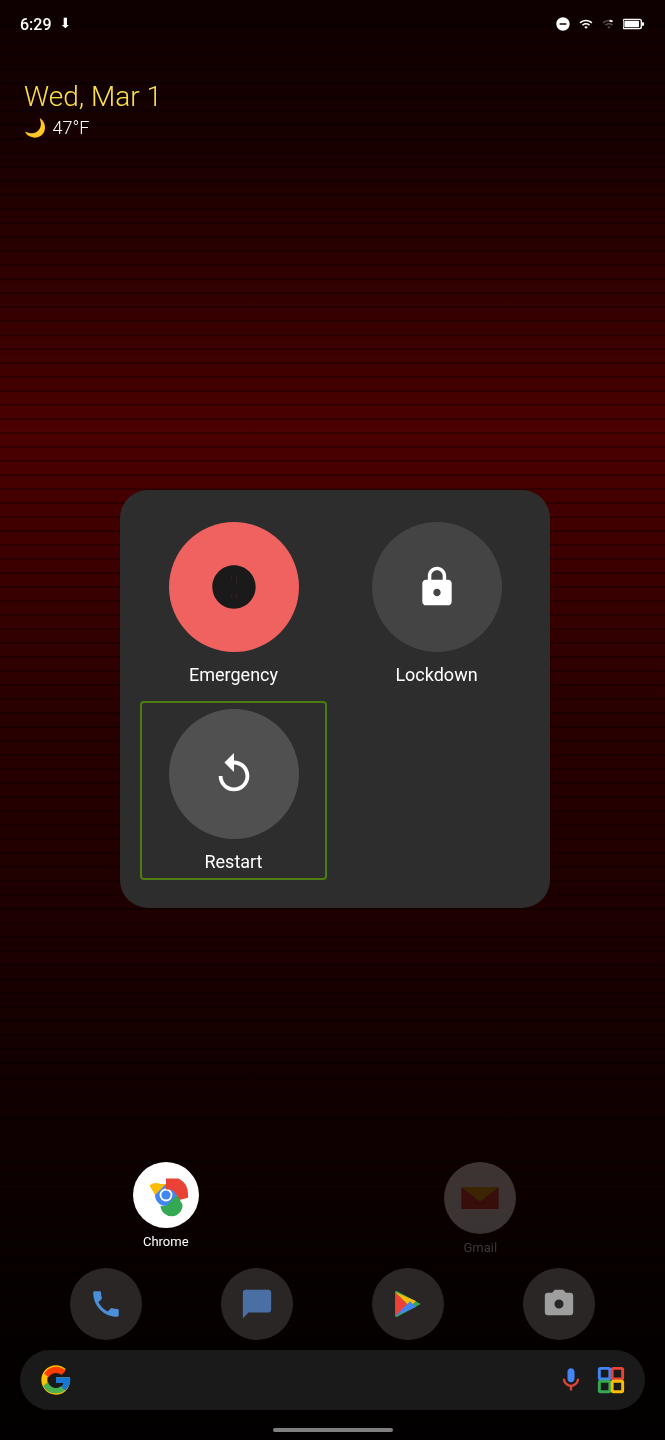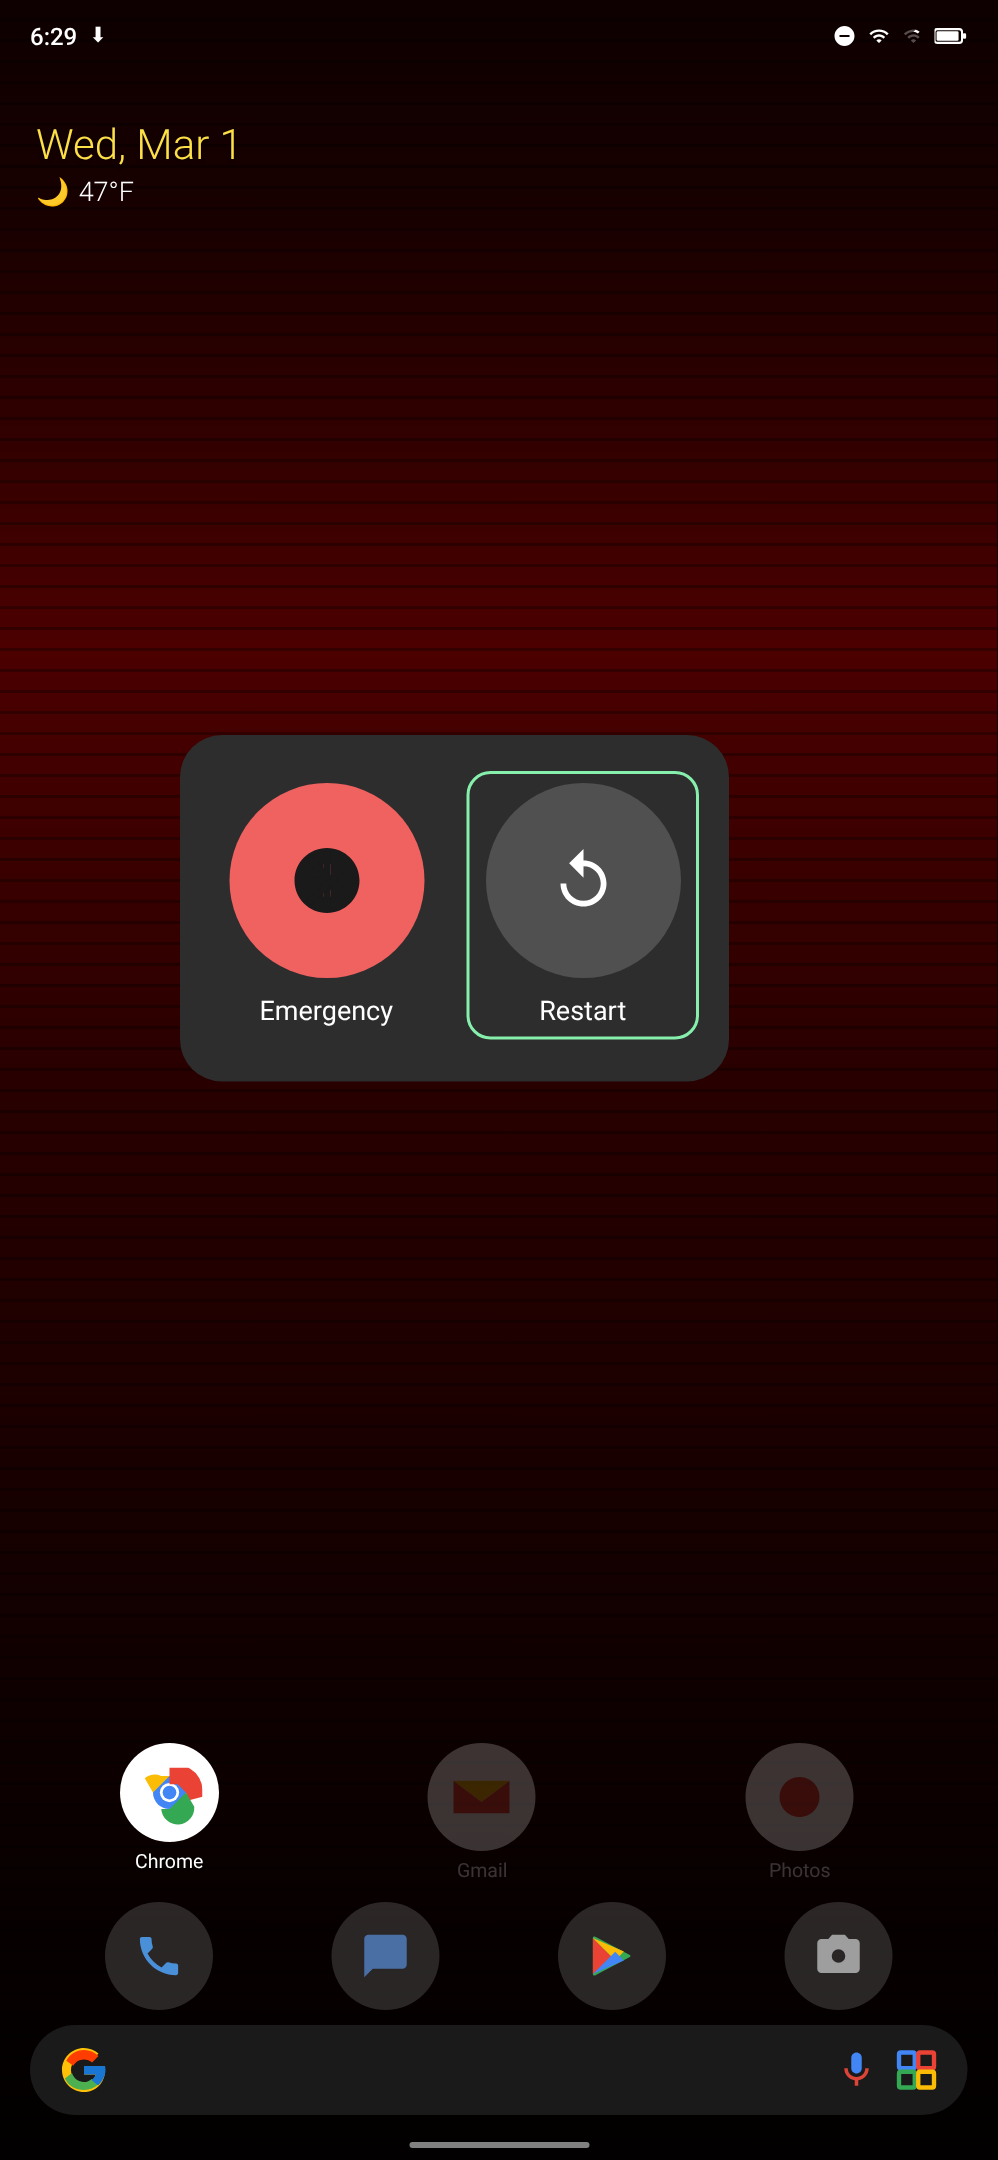"Emergency" .power-menu { width: 366px -> 430px }
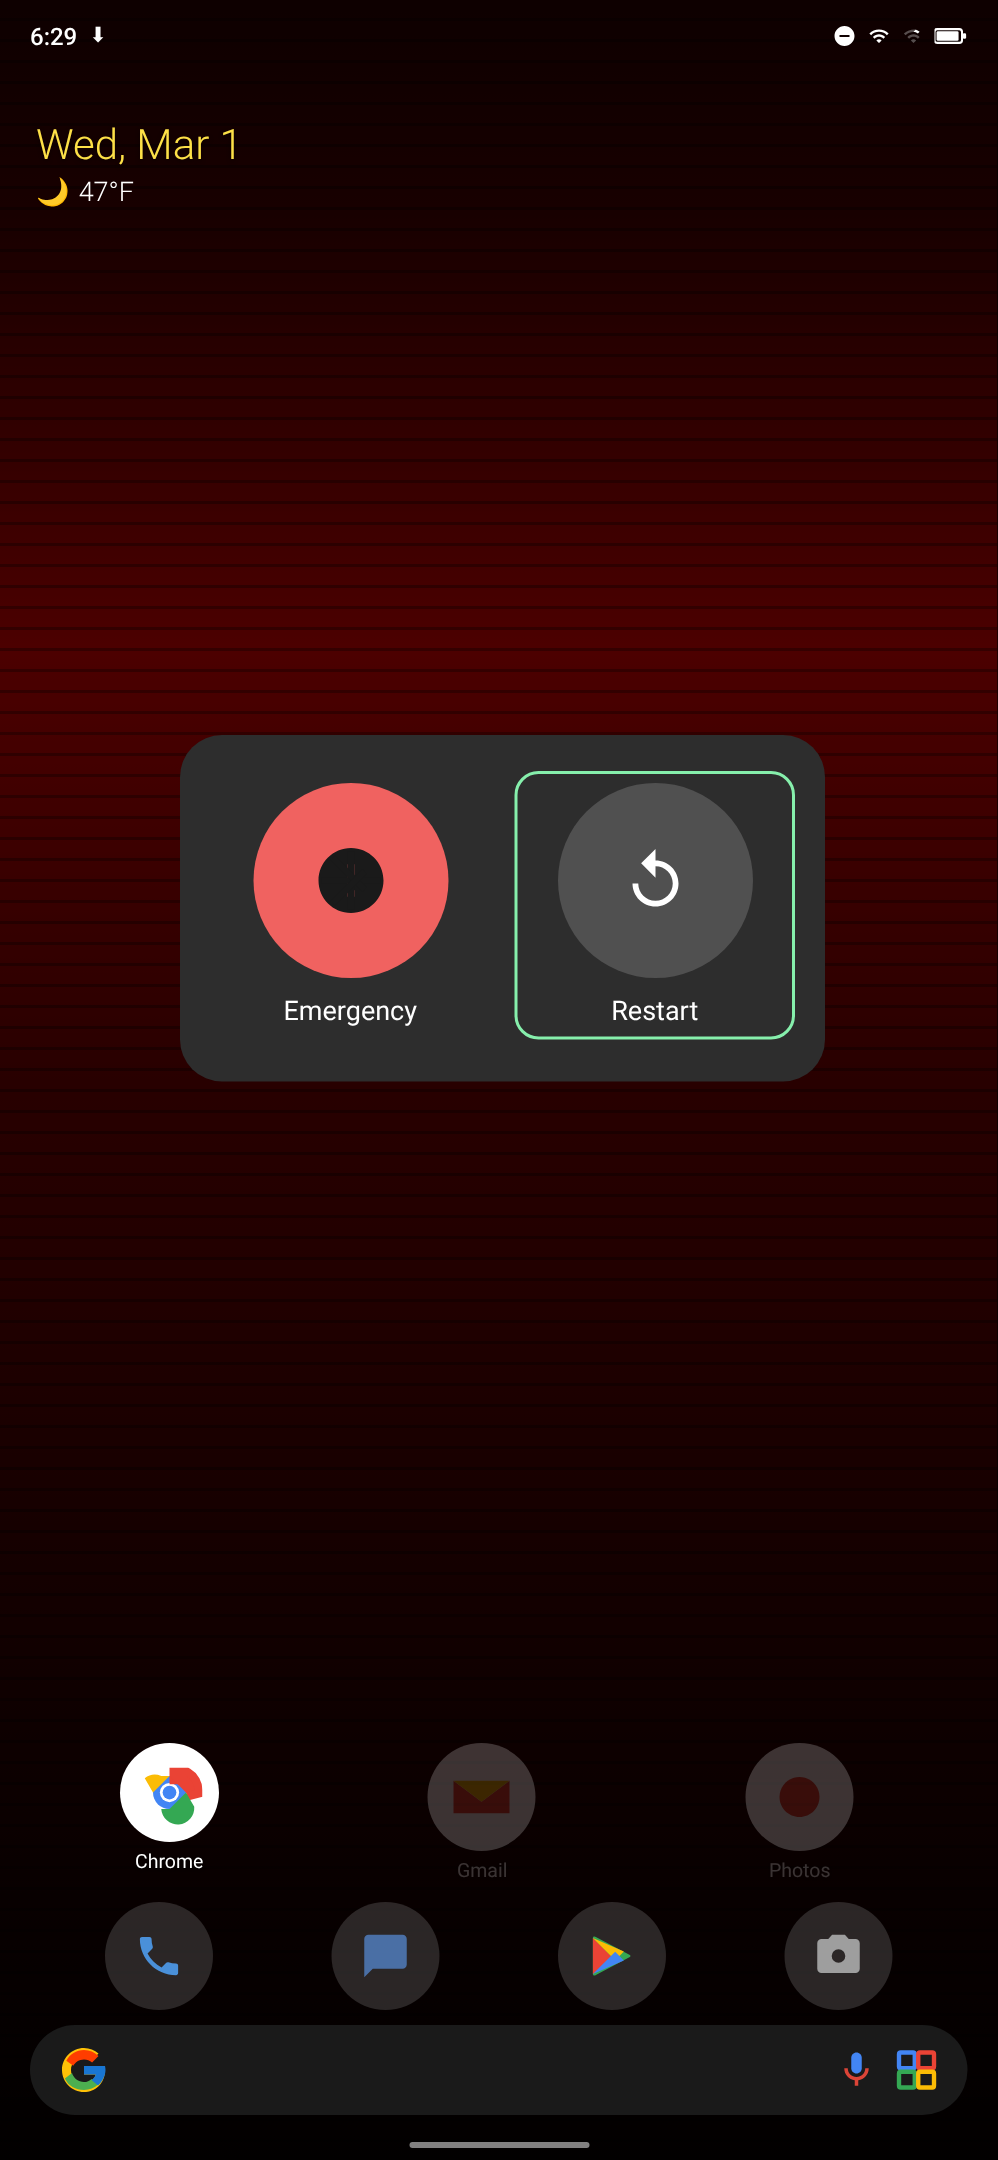"Lockdown" div.power-item { html: none -> <div> <div> <svg> <path></path> </svg> </div> <span>Lockdown</span> </div> }
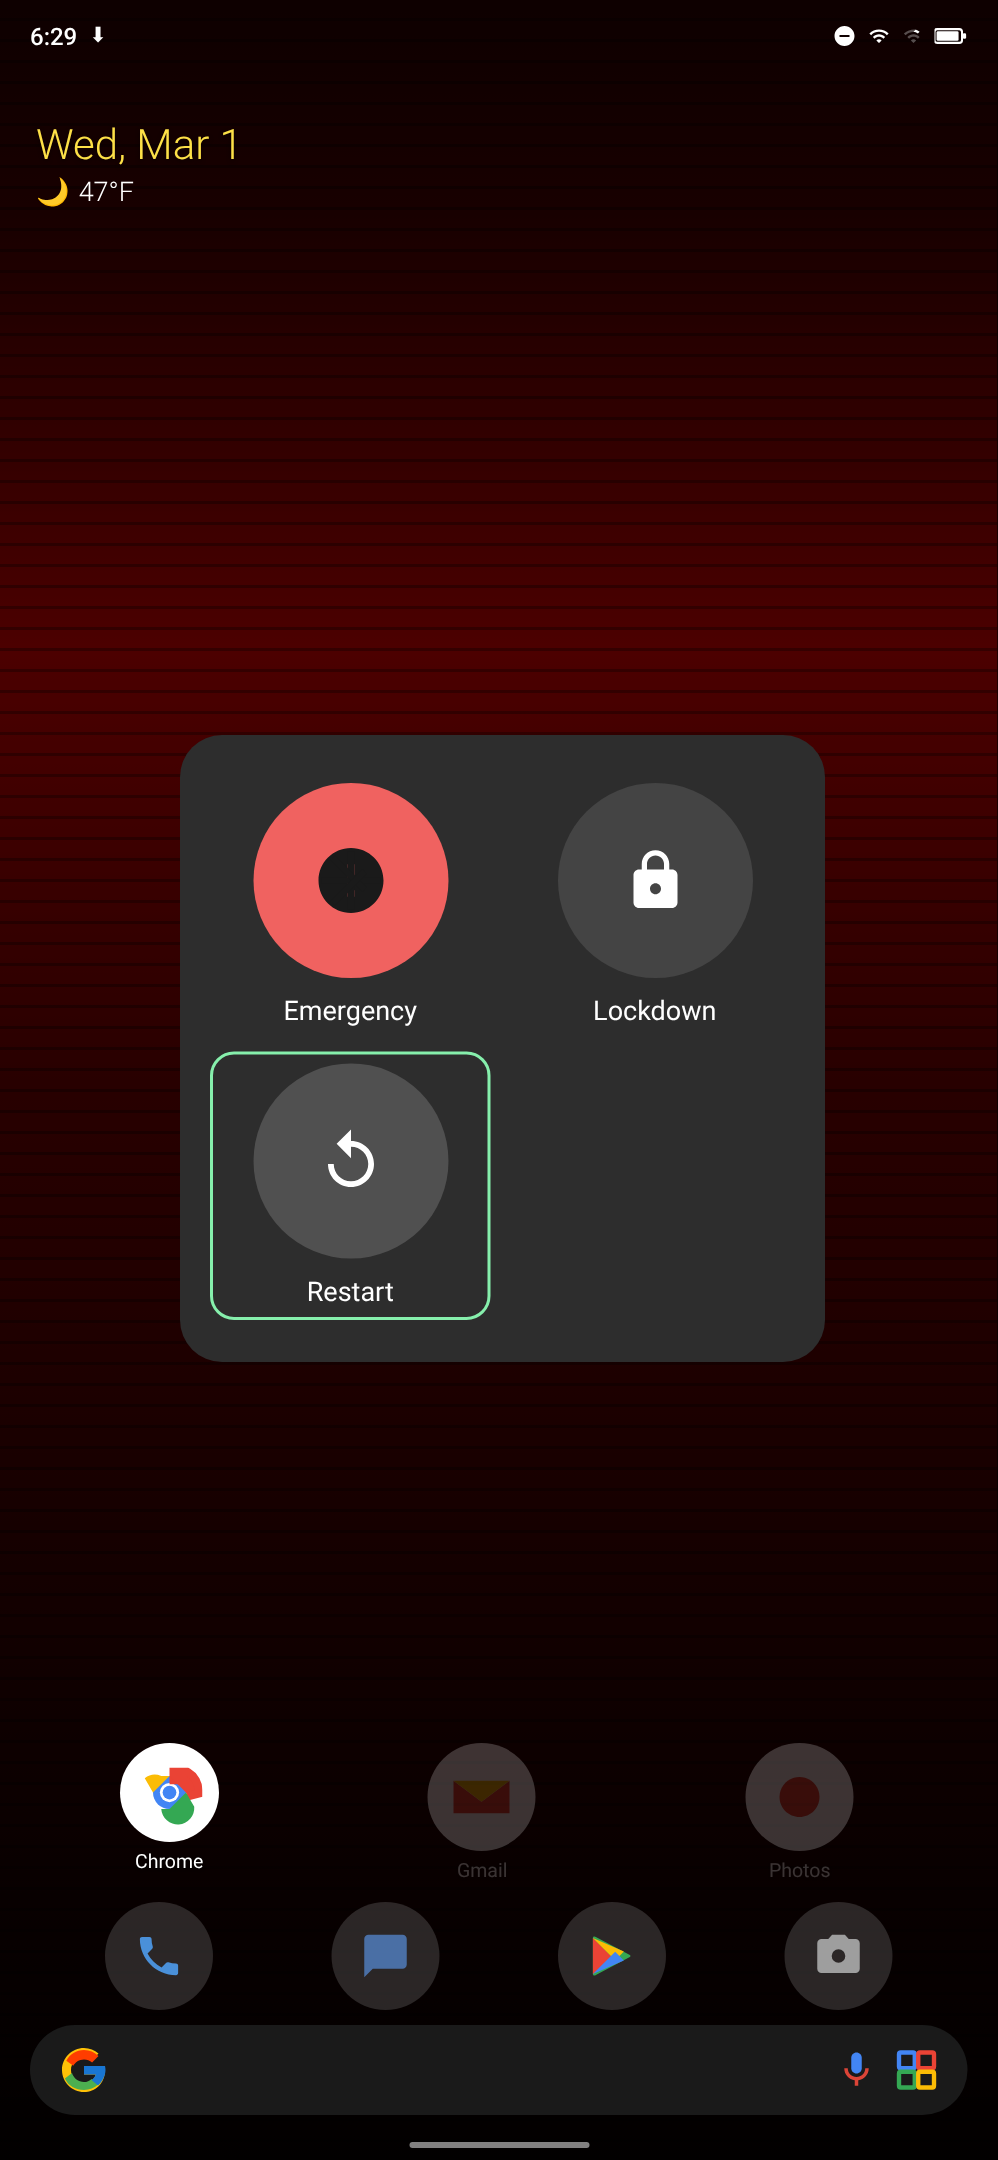"Restart" .power-item.restart-selected { border: 2px solid #86efac -> 2px solid #4d7c0f; border-radius: 16px -> 4px }
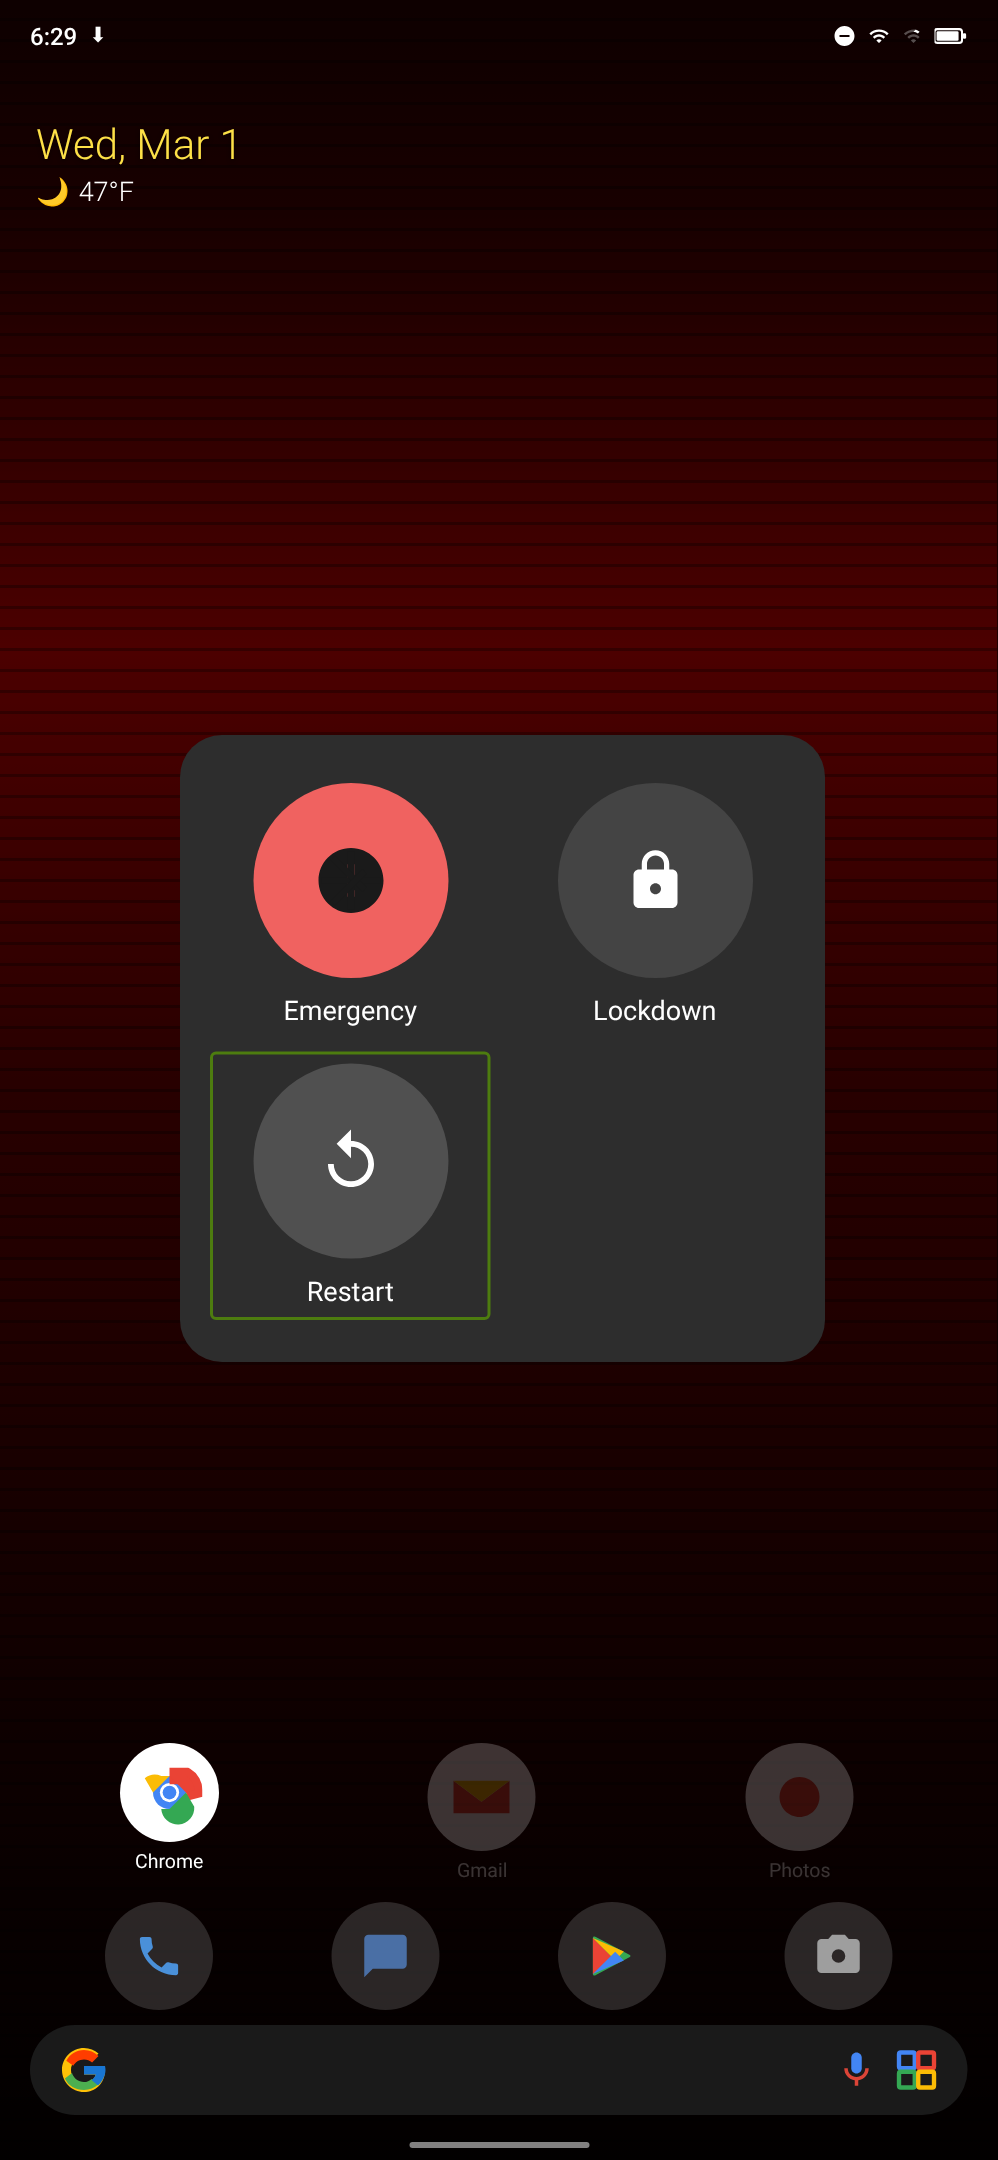"Photos" div.partial-app { html: <div> <div> <svg> <path></path> </svg> </div> <span>Photos</span> </div> -> none }
